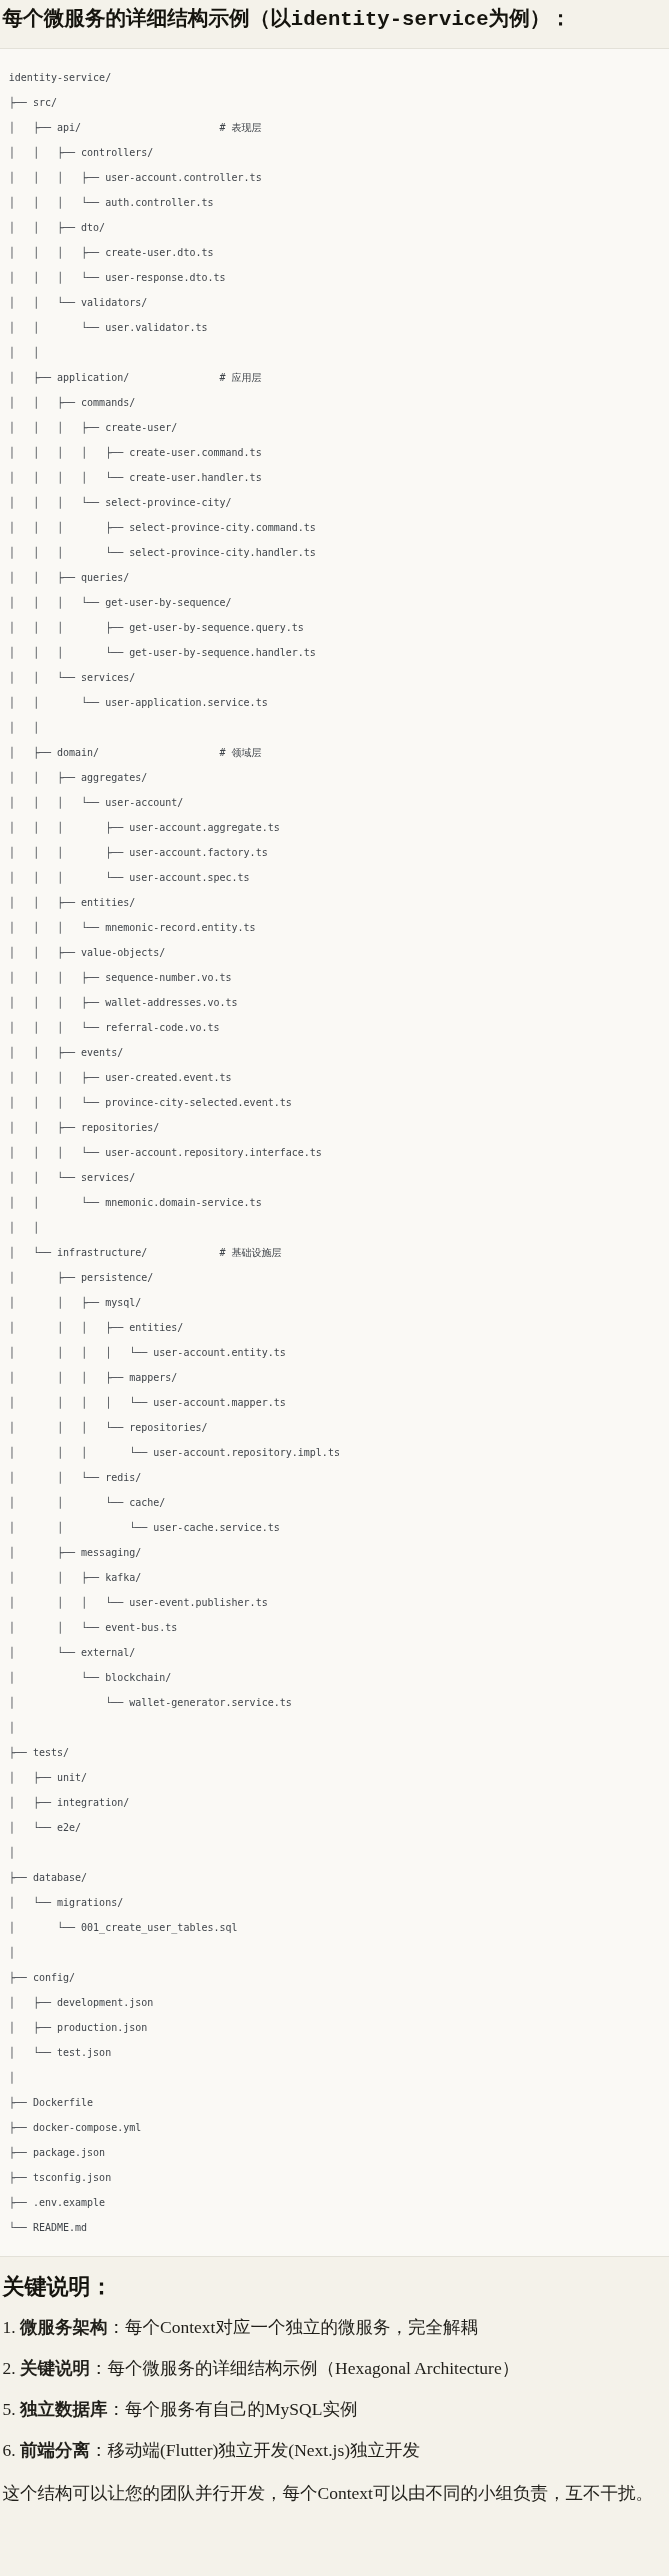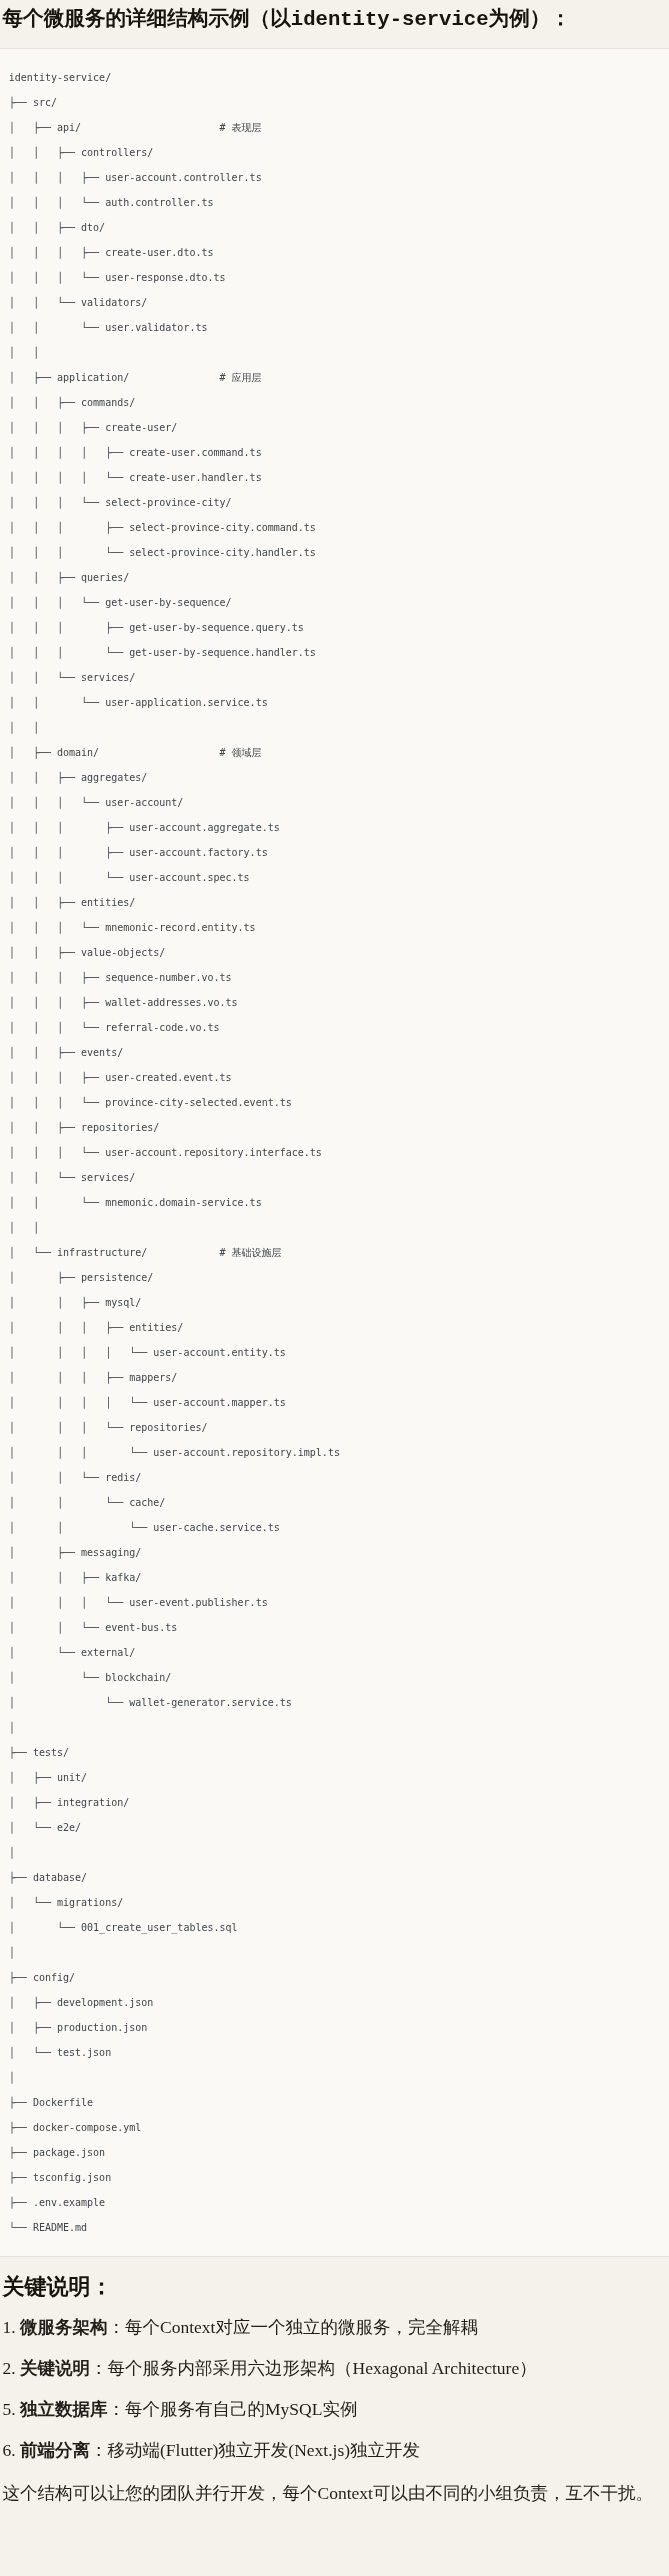"每个服务内部采用六边形架构（Hexagonal Architecture）" span { text: 服务内部采用六边形架构 -> 微服务的详细结构示例 }
